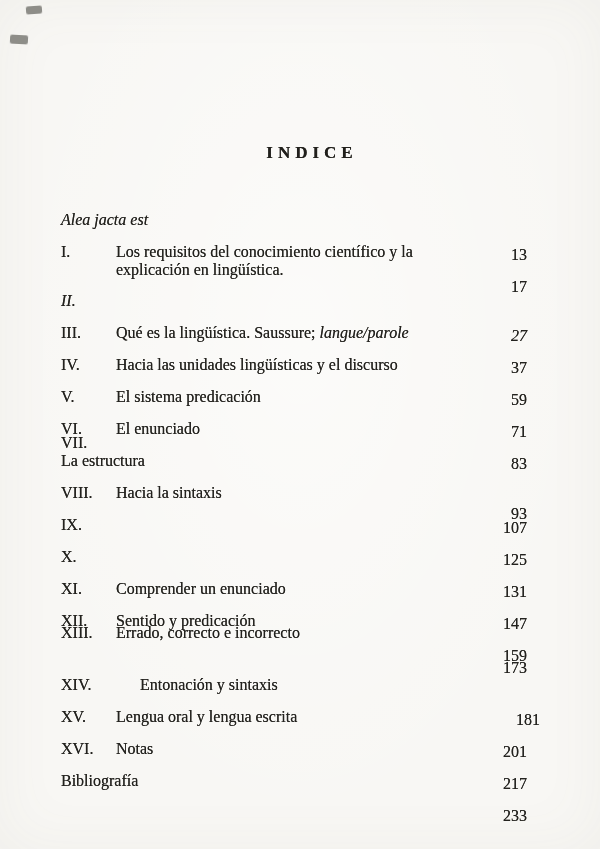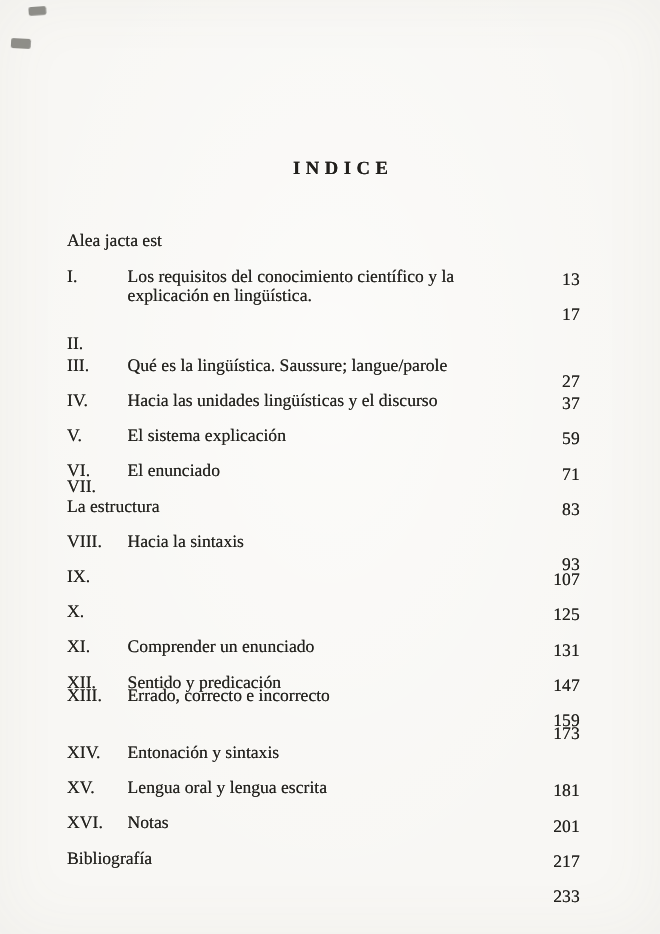"Alea jacta est" .it { font-style: none -> italic }
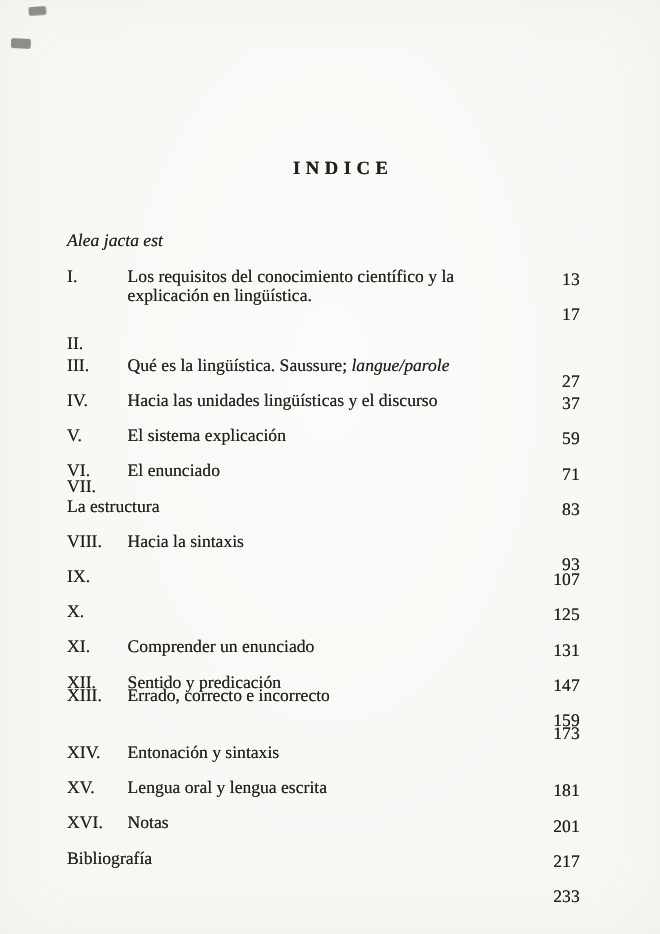"II." div.row { font-style: none -> italic; top: 304px -> 292px }
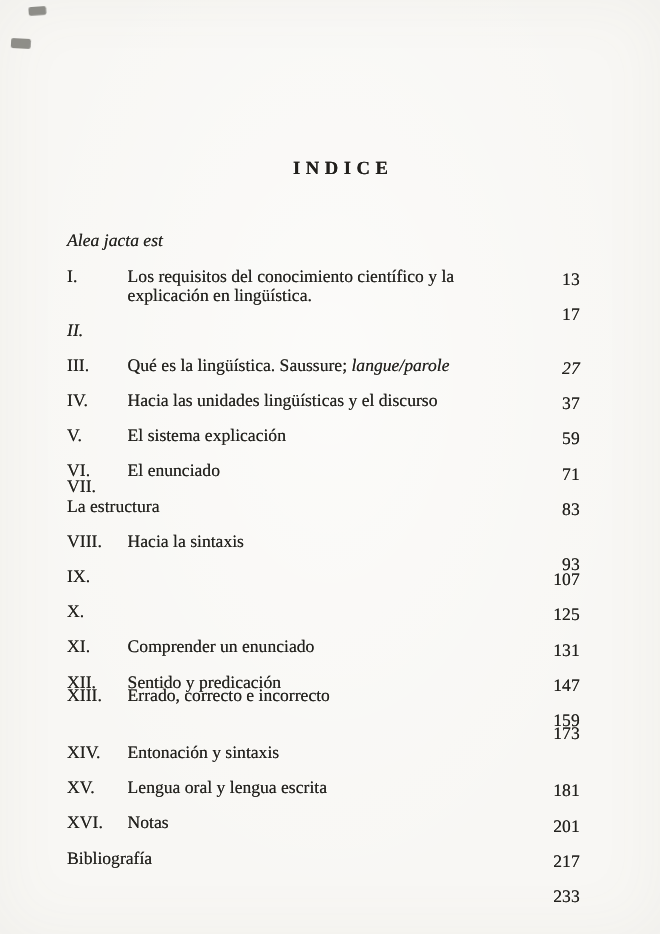"El sistema explicación" span { text: explicación -> predicación }
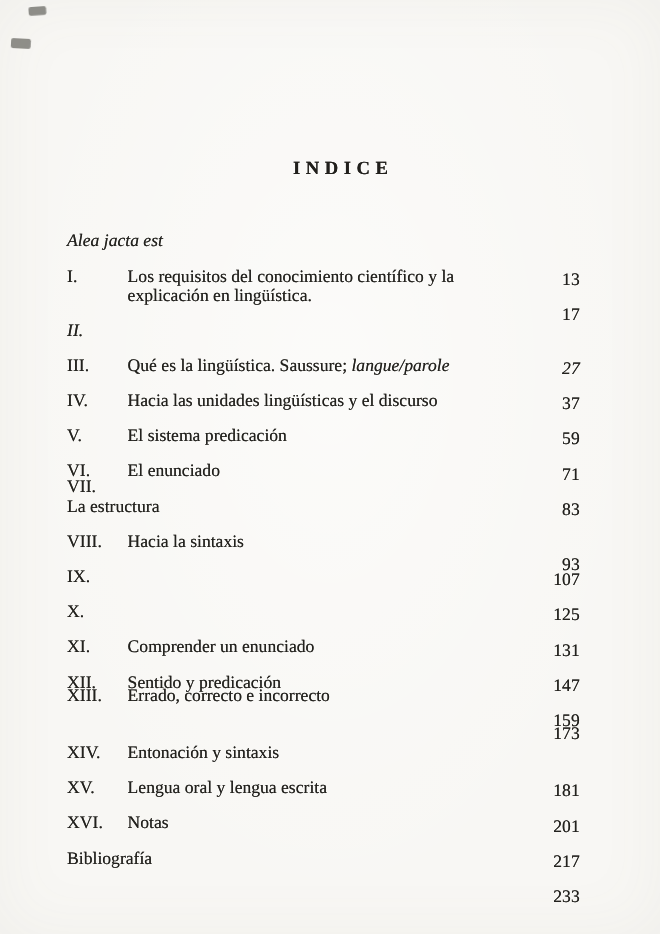"XIV." div.row { gap: none -> 24px }
